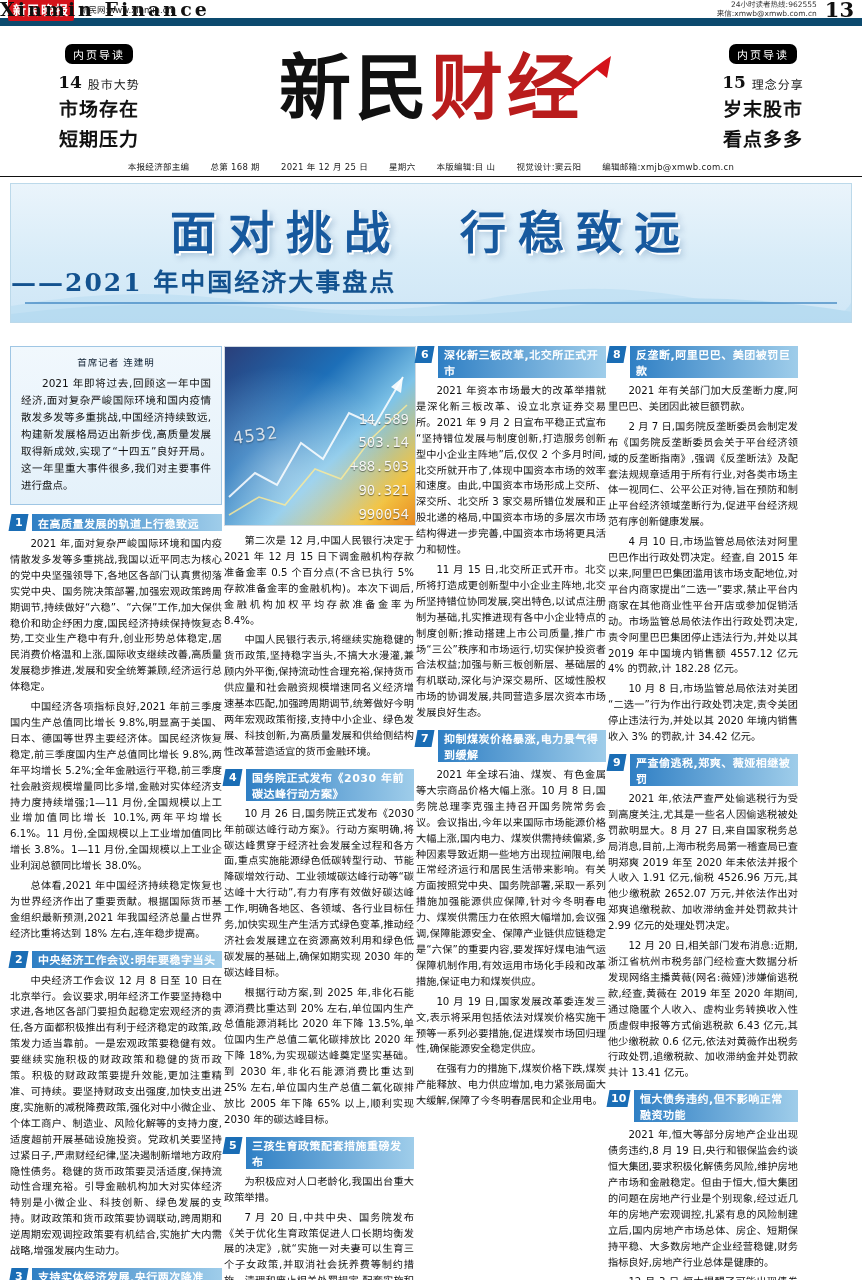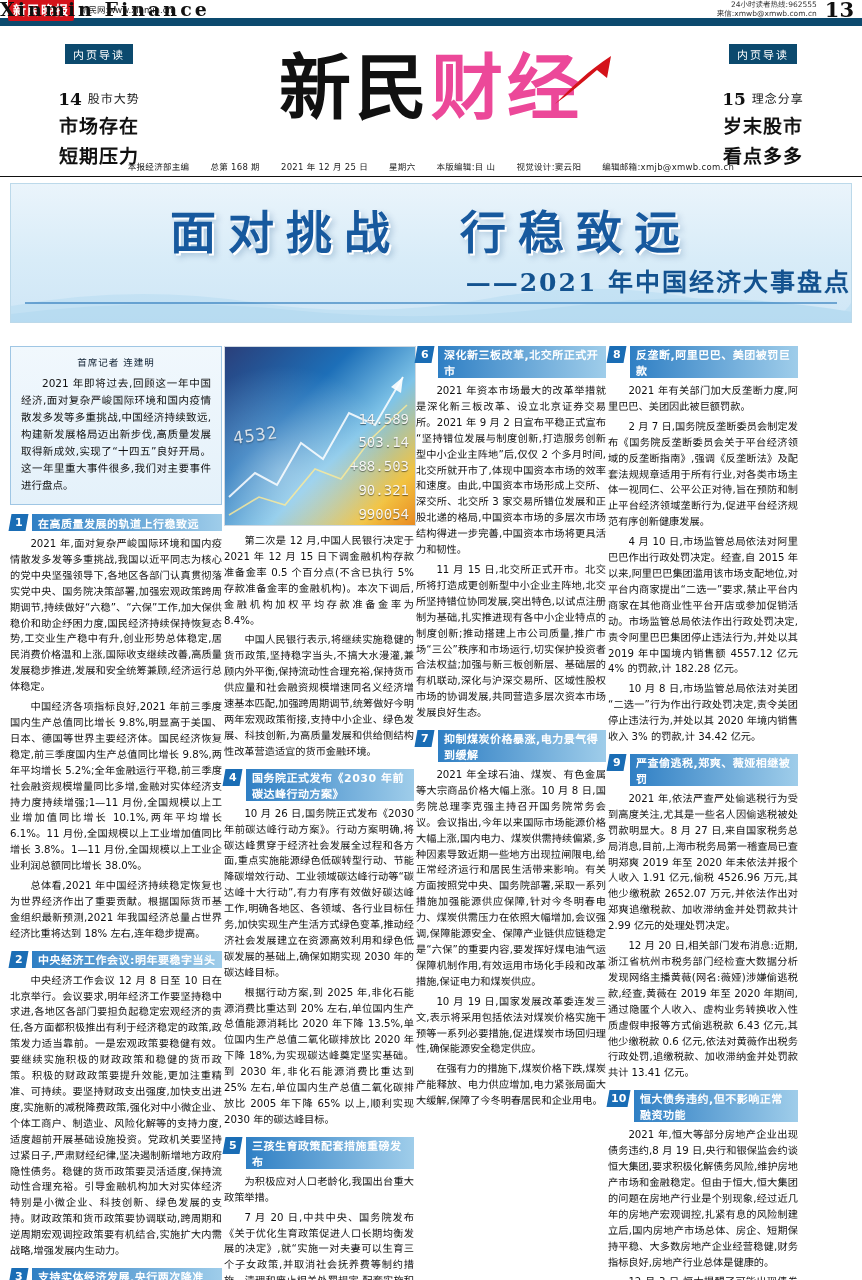"内页导读" .sb-tag { background: #0c4a6e -> #000000; border-radius: 0 -> 7px }
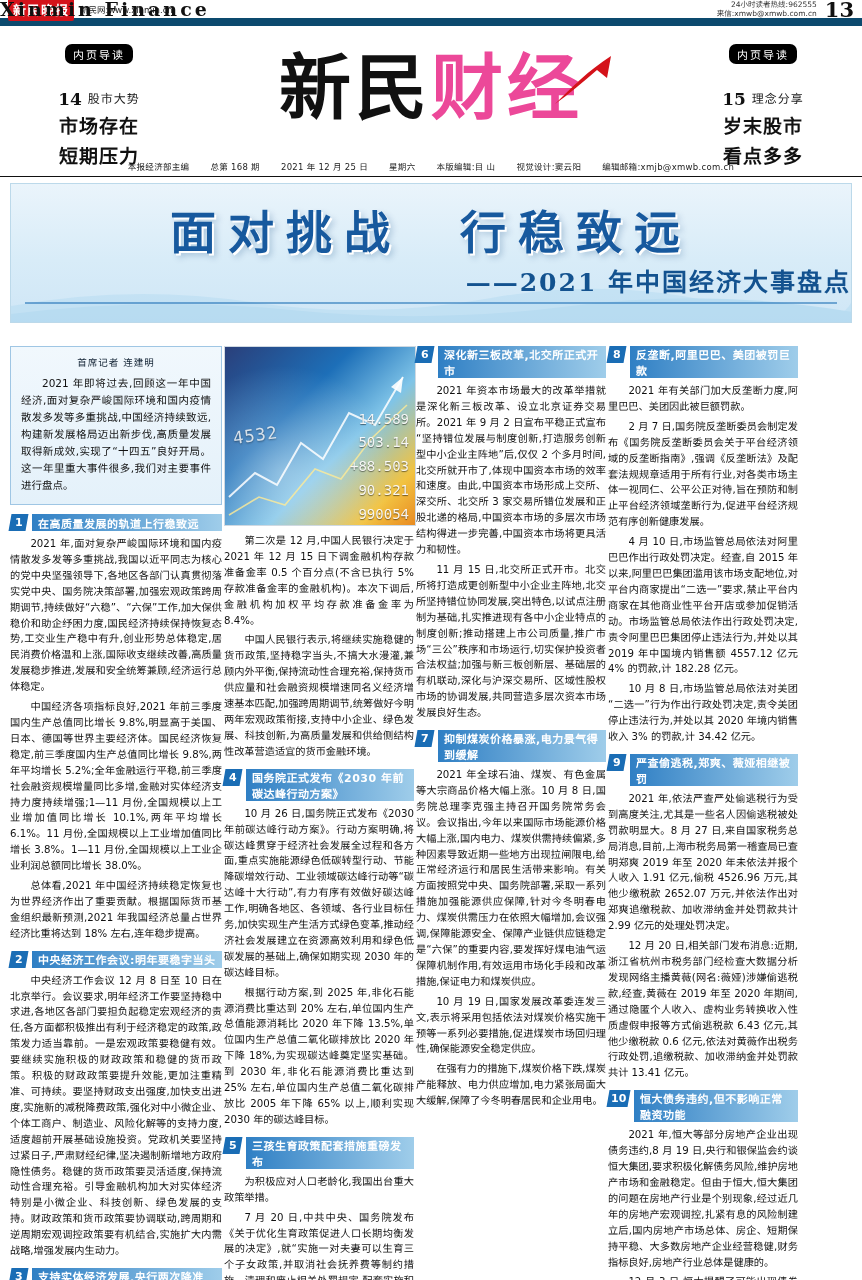"14" .sb-row { align-items: flex-start -> flex-end; margin-top: 25px -> 8px }
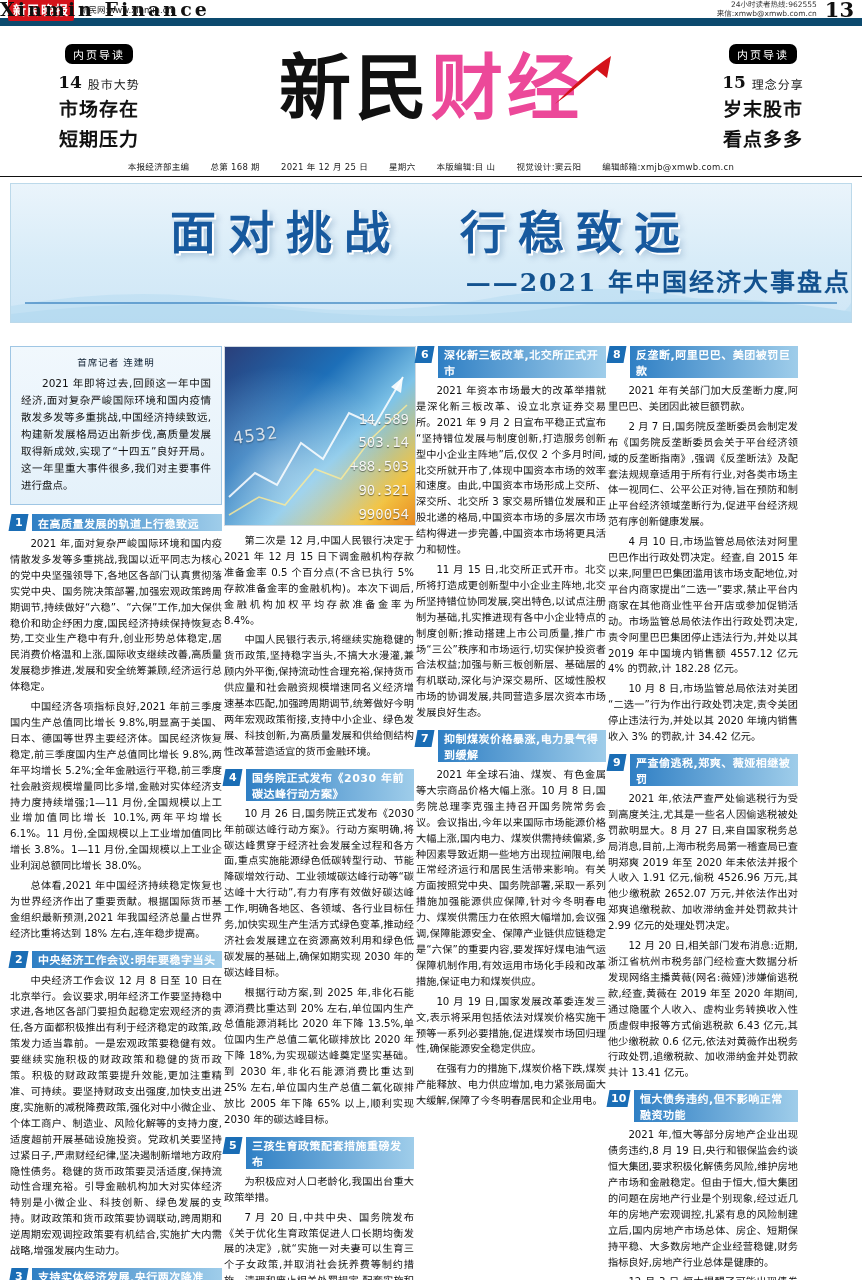"财经" .np-title .red { color: #ec4899 -> #b91c1c }
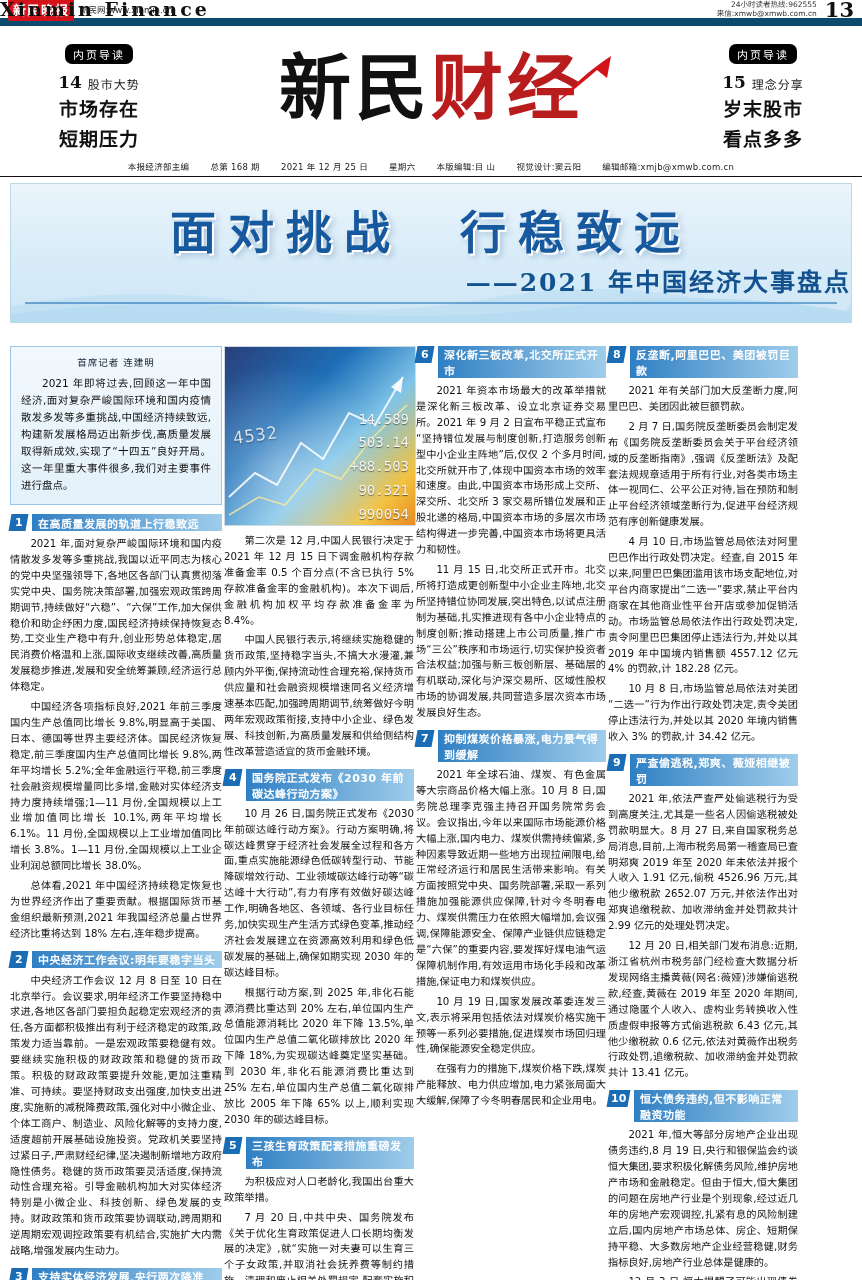"——2021 年中国经济大事盘点" .feat-sub { text-align: right -> left }
